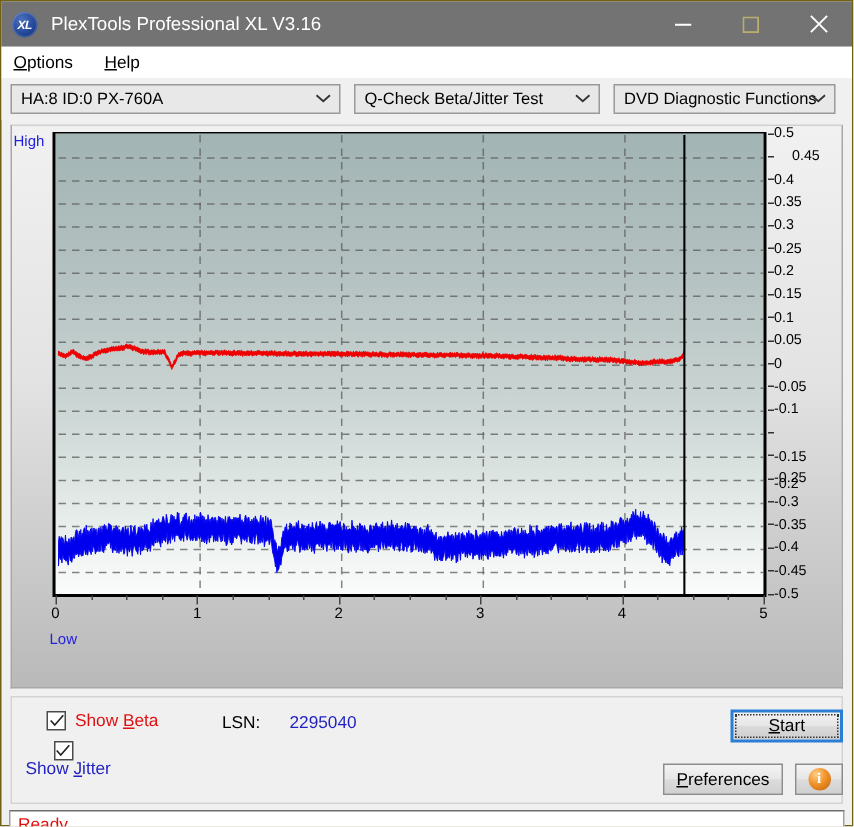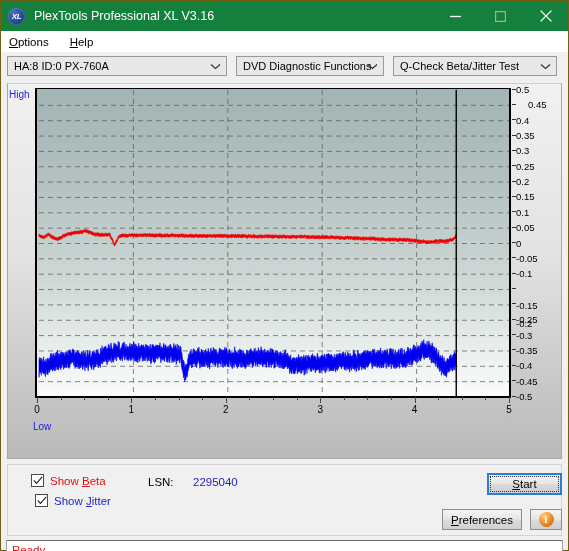"XL" .titlebar { background: #15803d -> #737373 }
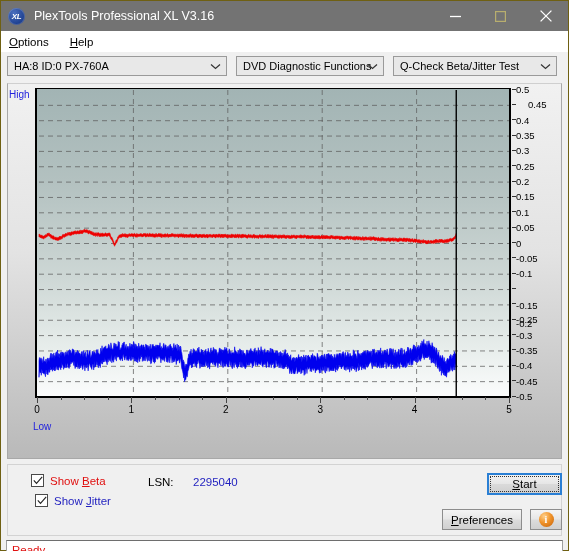"DVD Diagnostic Functions" div.combo { order: before "Q-Check Beta/Jitter Test" -> after "Q-Check Beta/Jitter Test" }
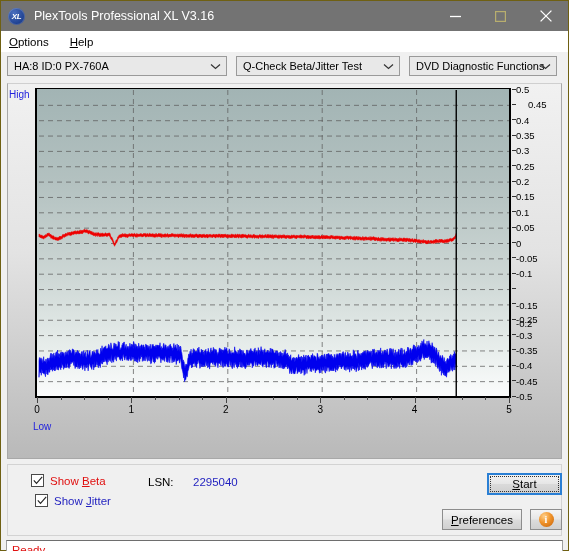"Show Jitter" .cbrow.r2 { flex-direction: none -> column; left: 27px -> 9px }
